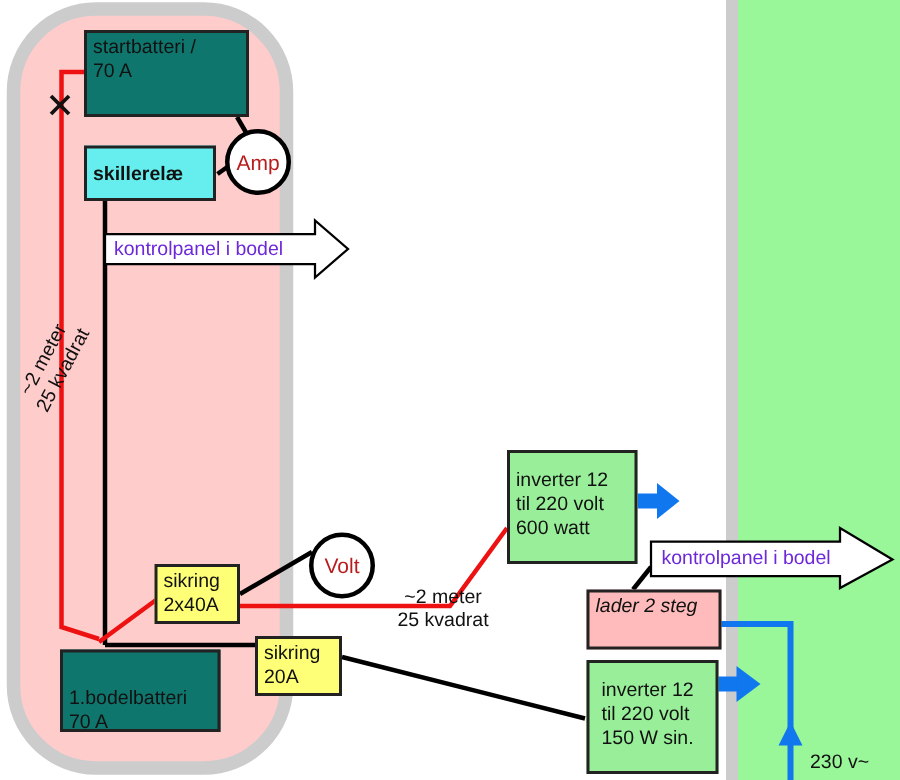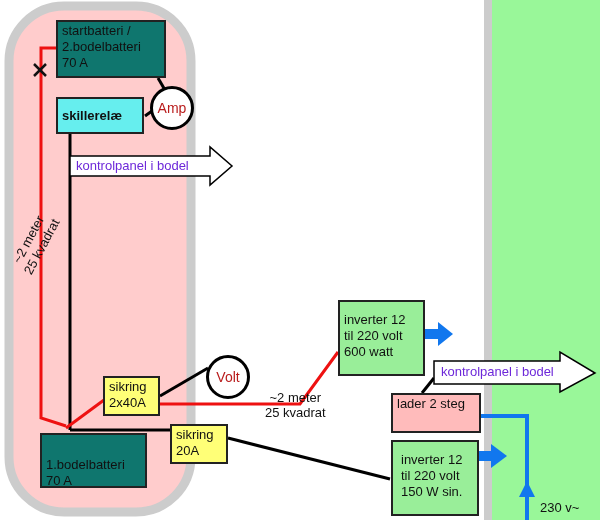"2.bodelbatteri" div { html: <div>2.bodelbatteri</div> -> none }
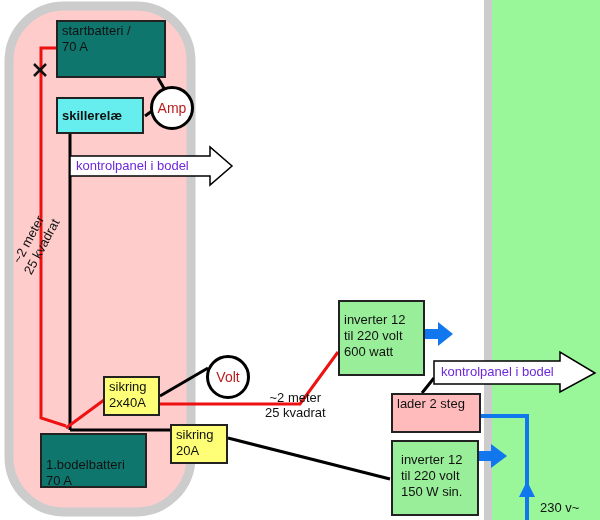"lader 2 steg" .pink { font-style: none -> italic }
